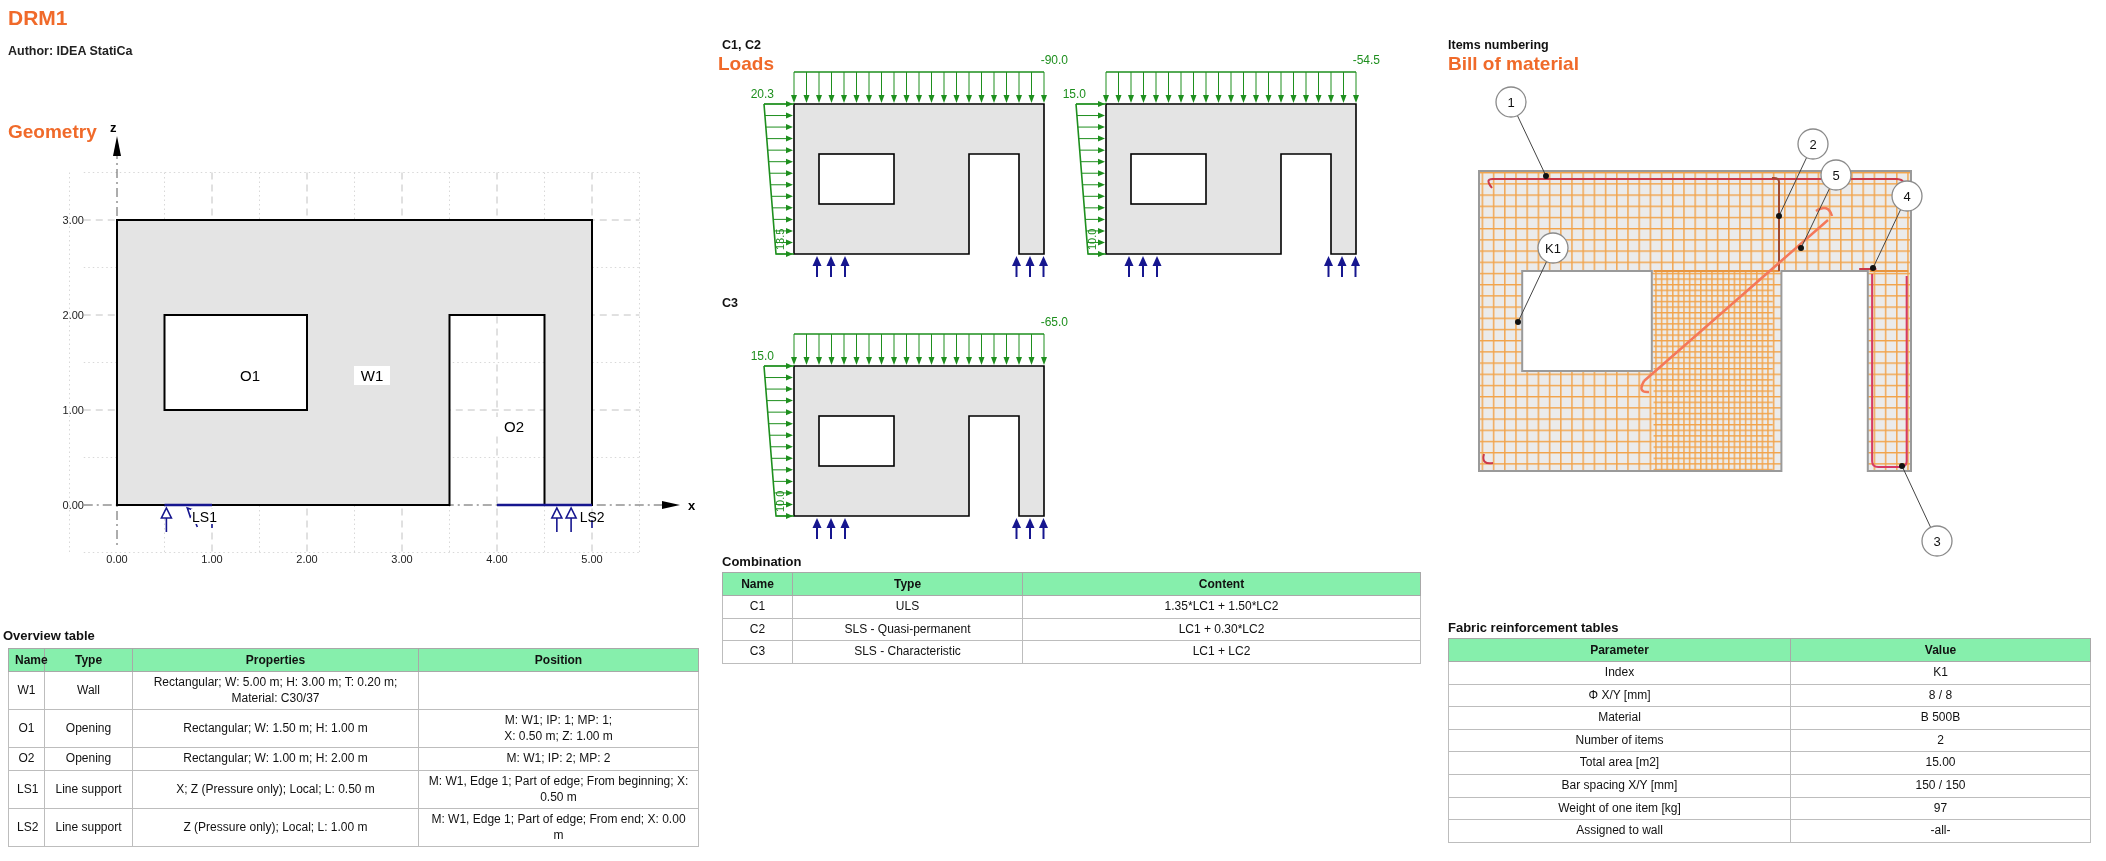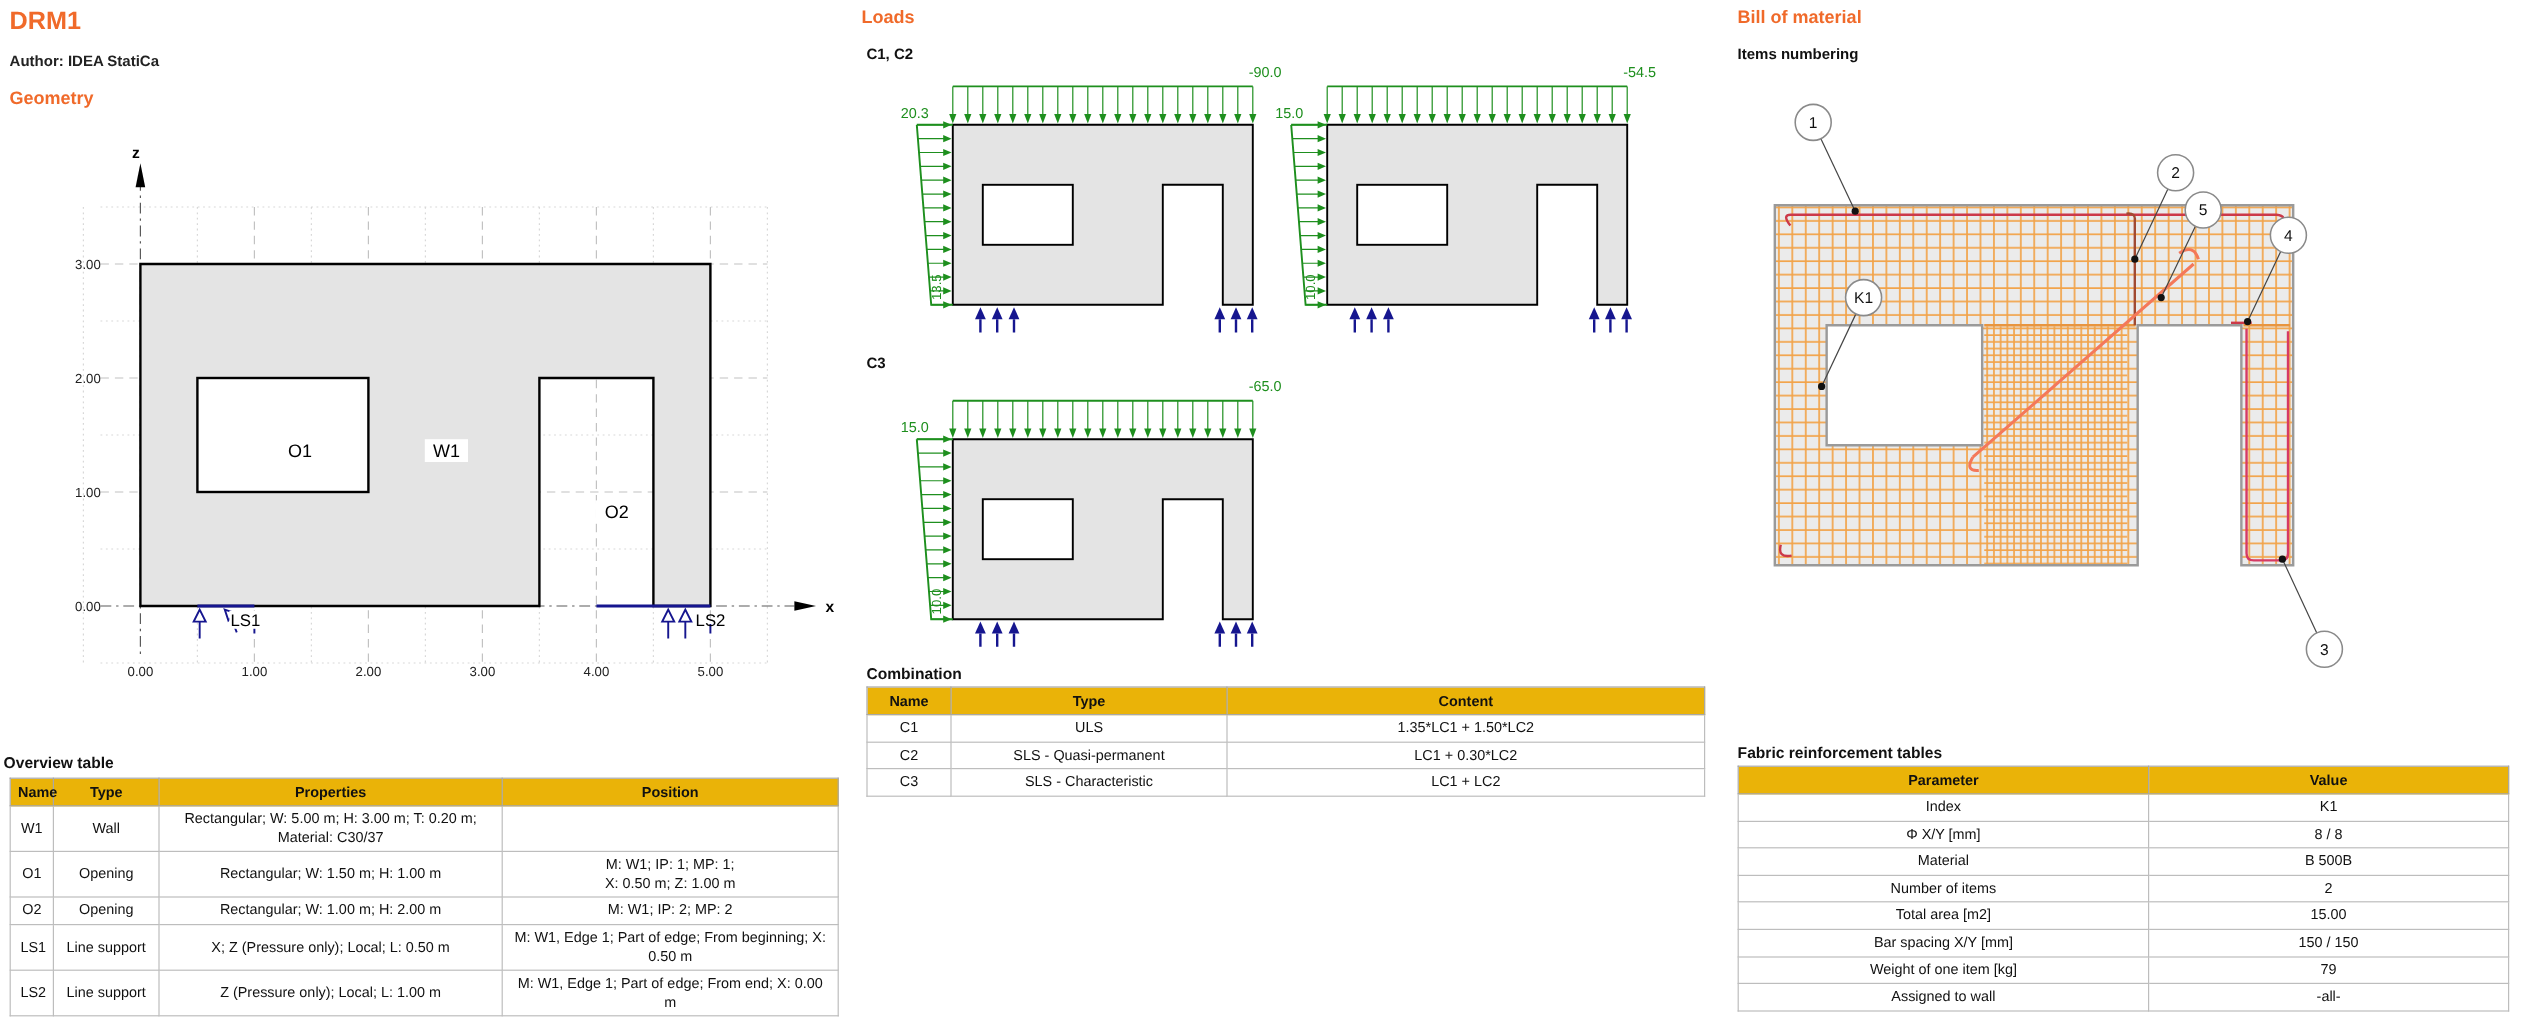"Loads" .h2 { font-size: 15px -> 19px; margin-top: none -> 47px }
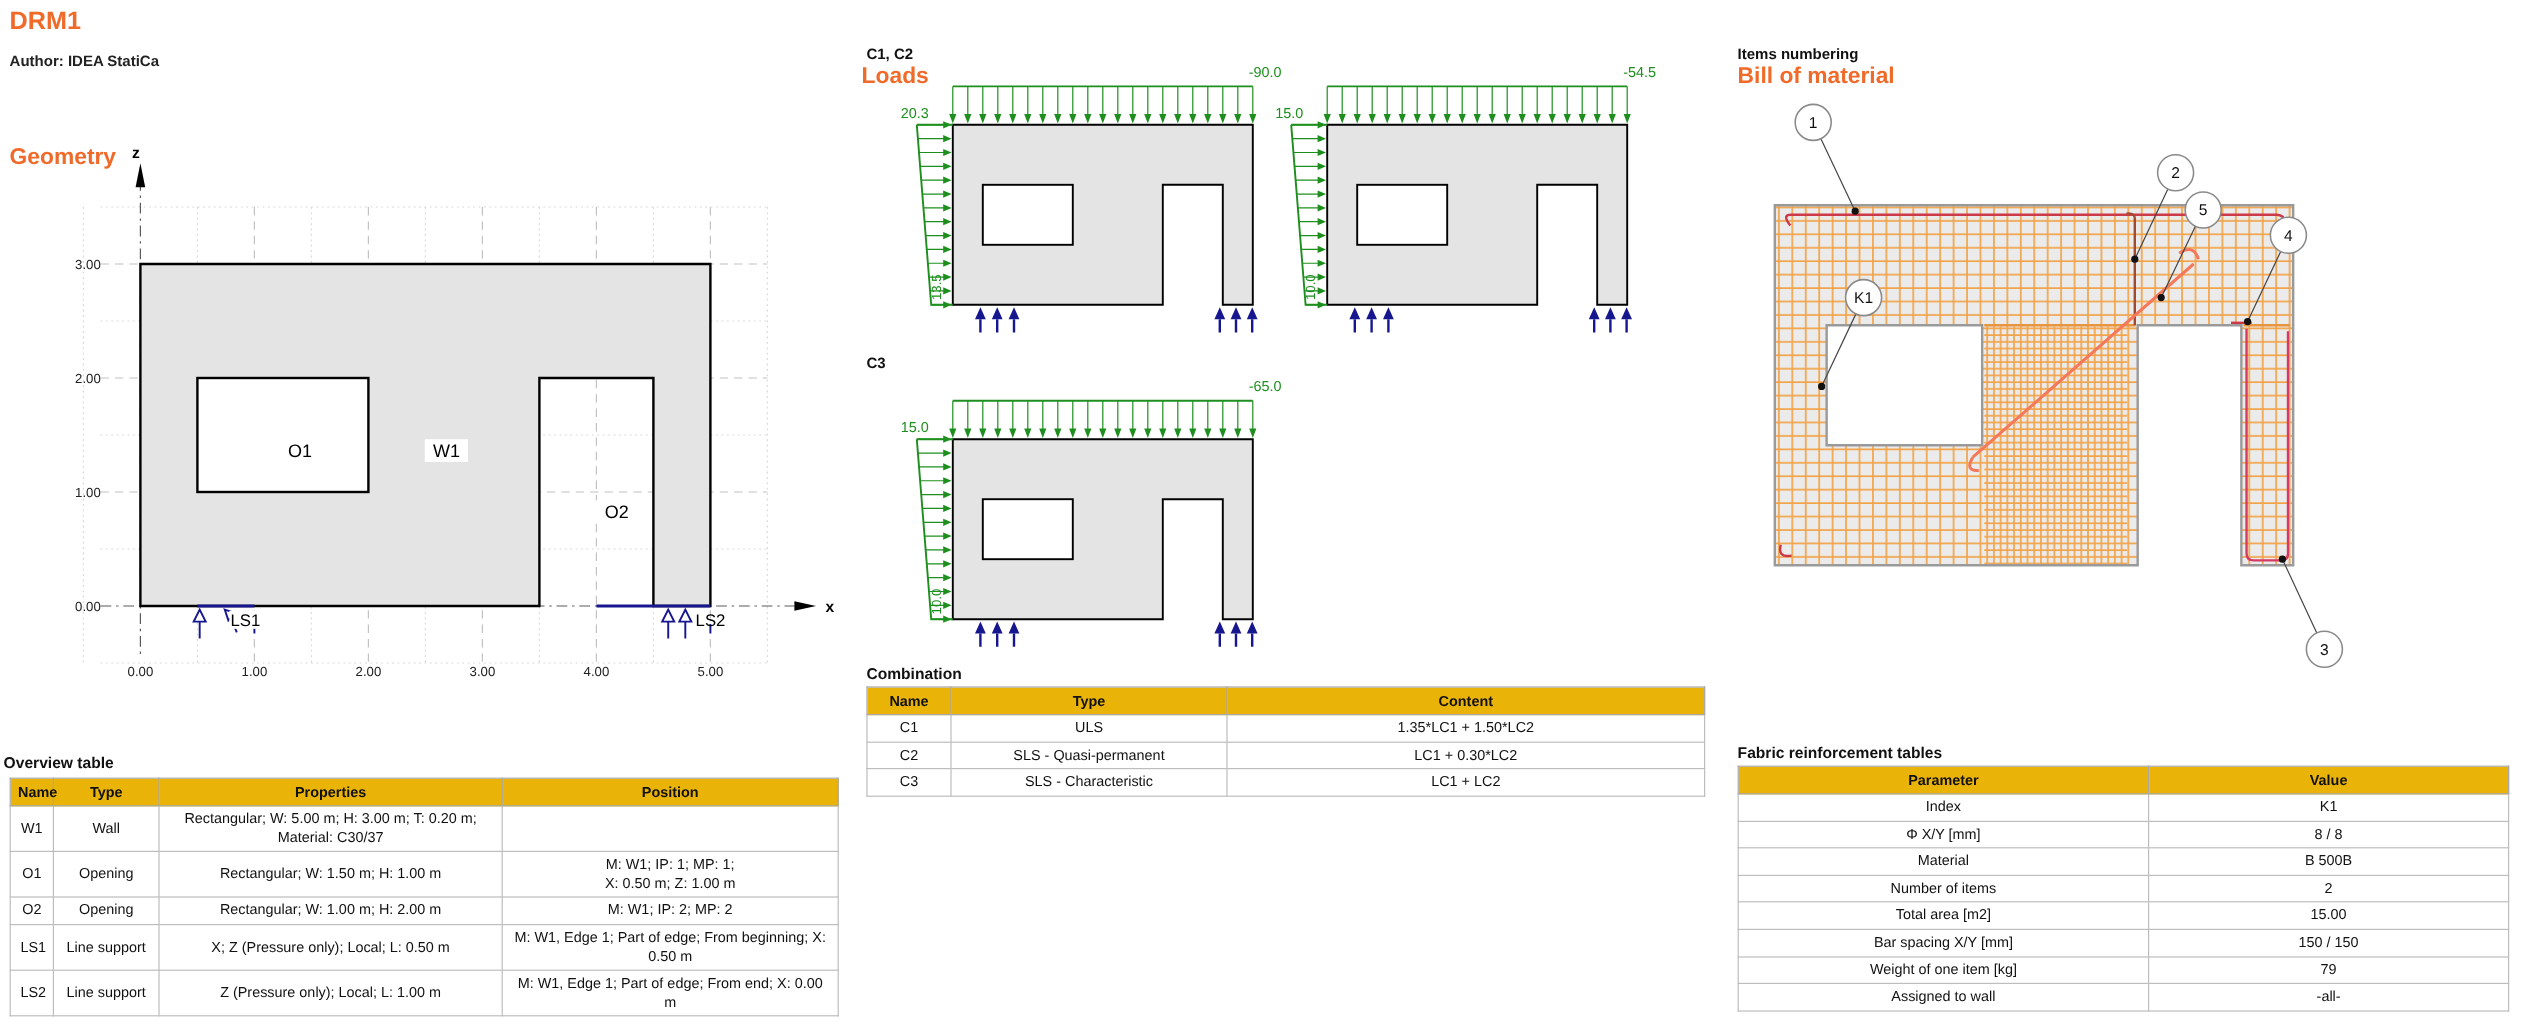"Name" table.rpt th { background: #eab308 -> #86efac }
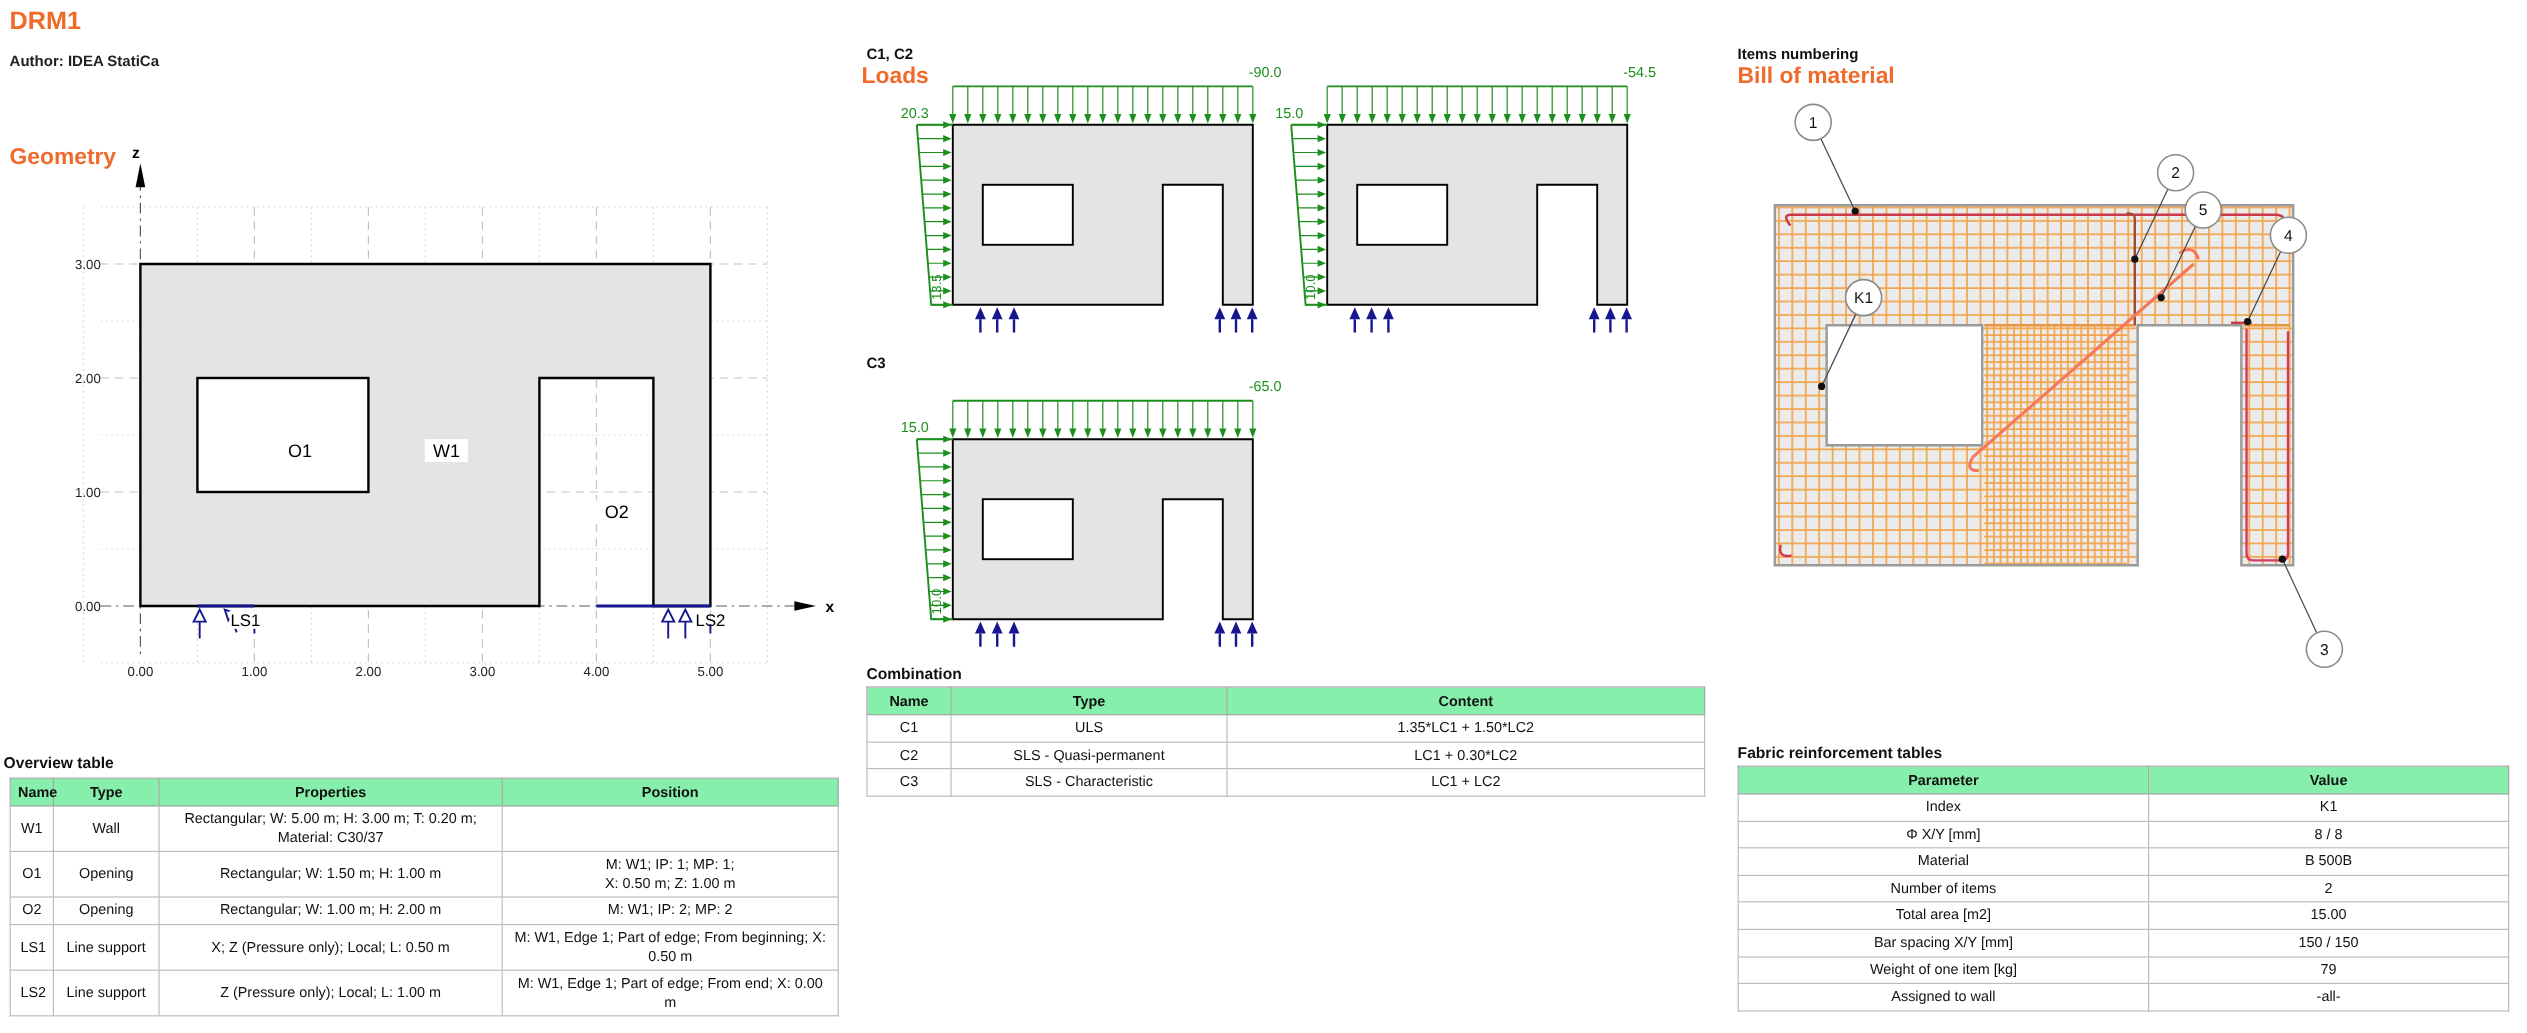"79" td { text: 79 -> 97 }
